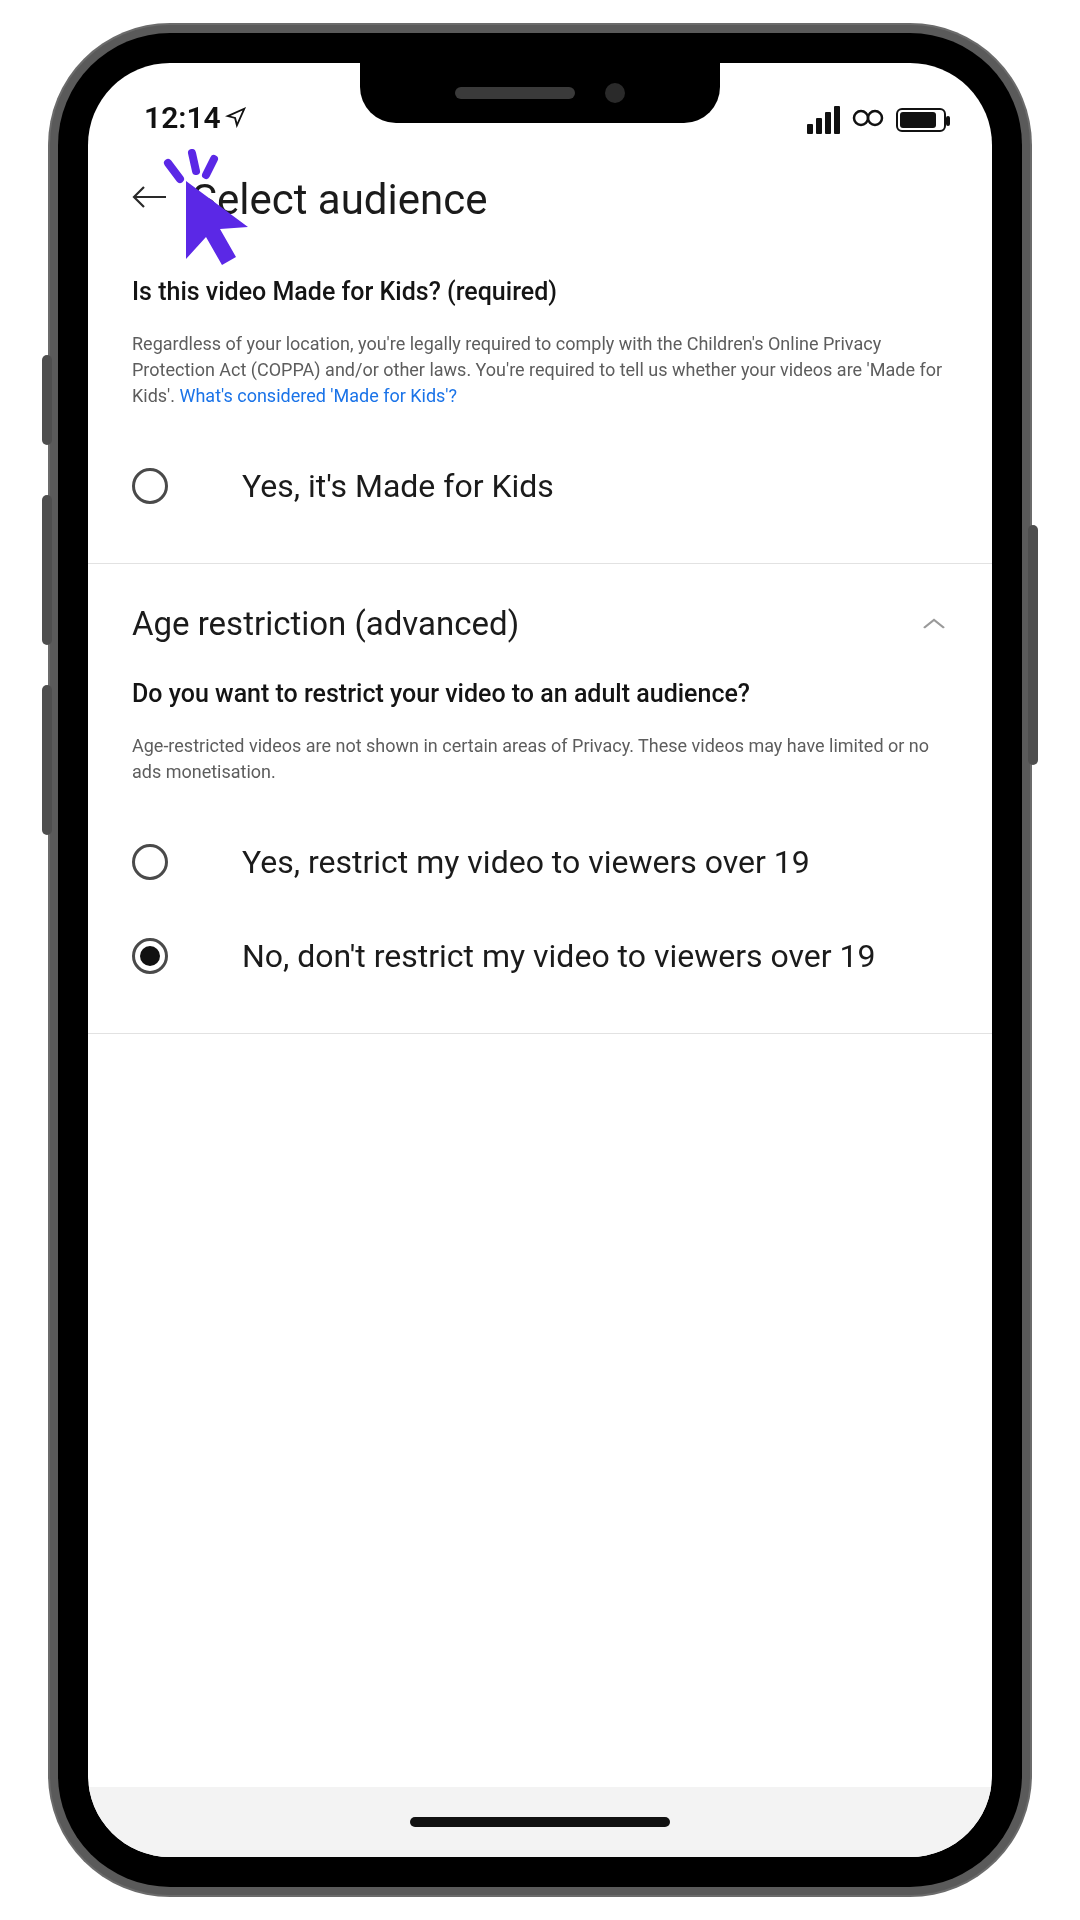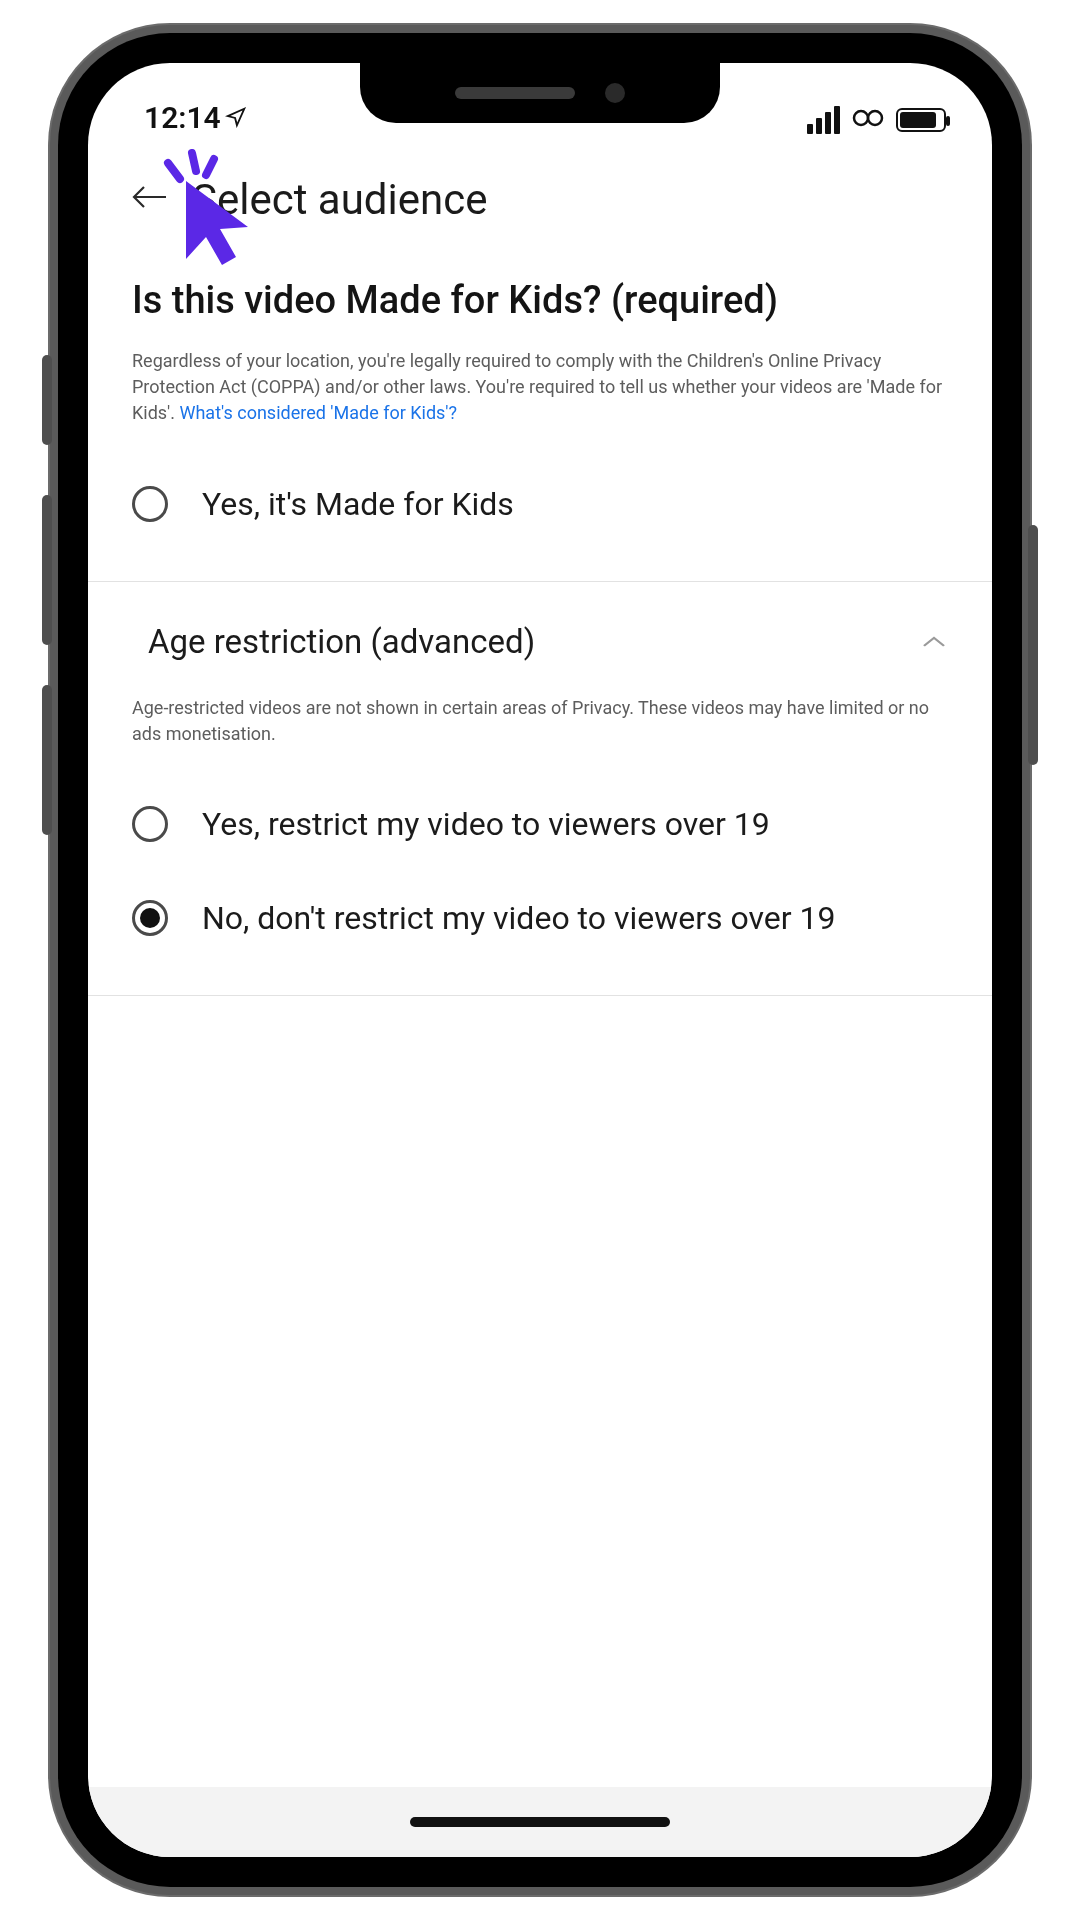"Is this video Made for" .q-heading { font-size: 38px -> 25px }
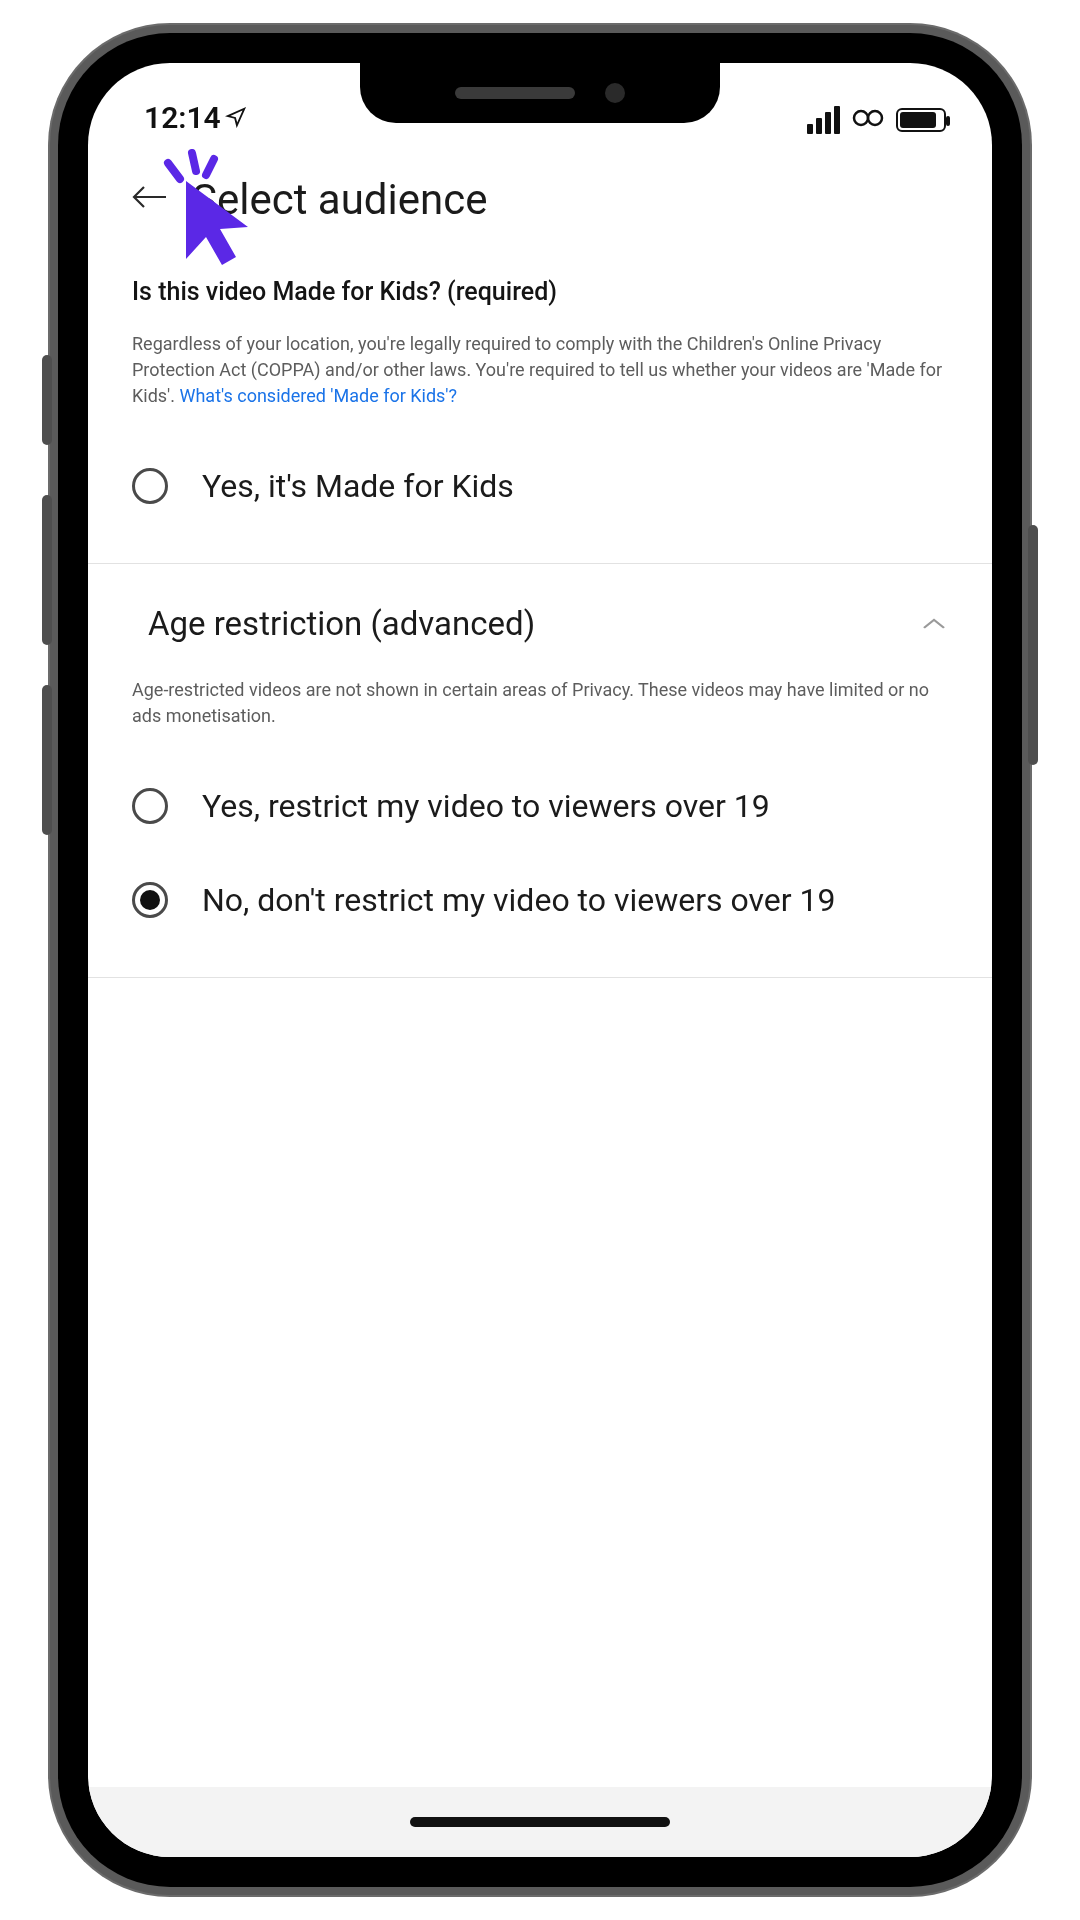"Yes, it's Made for Kids" .radio-label { margin-left: none -> 40px }
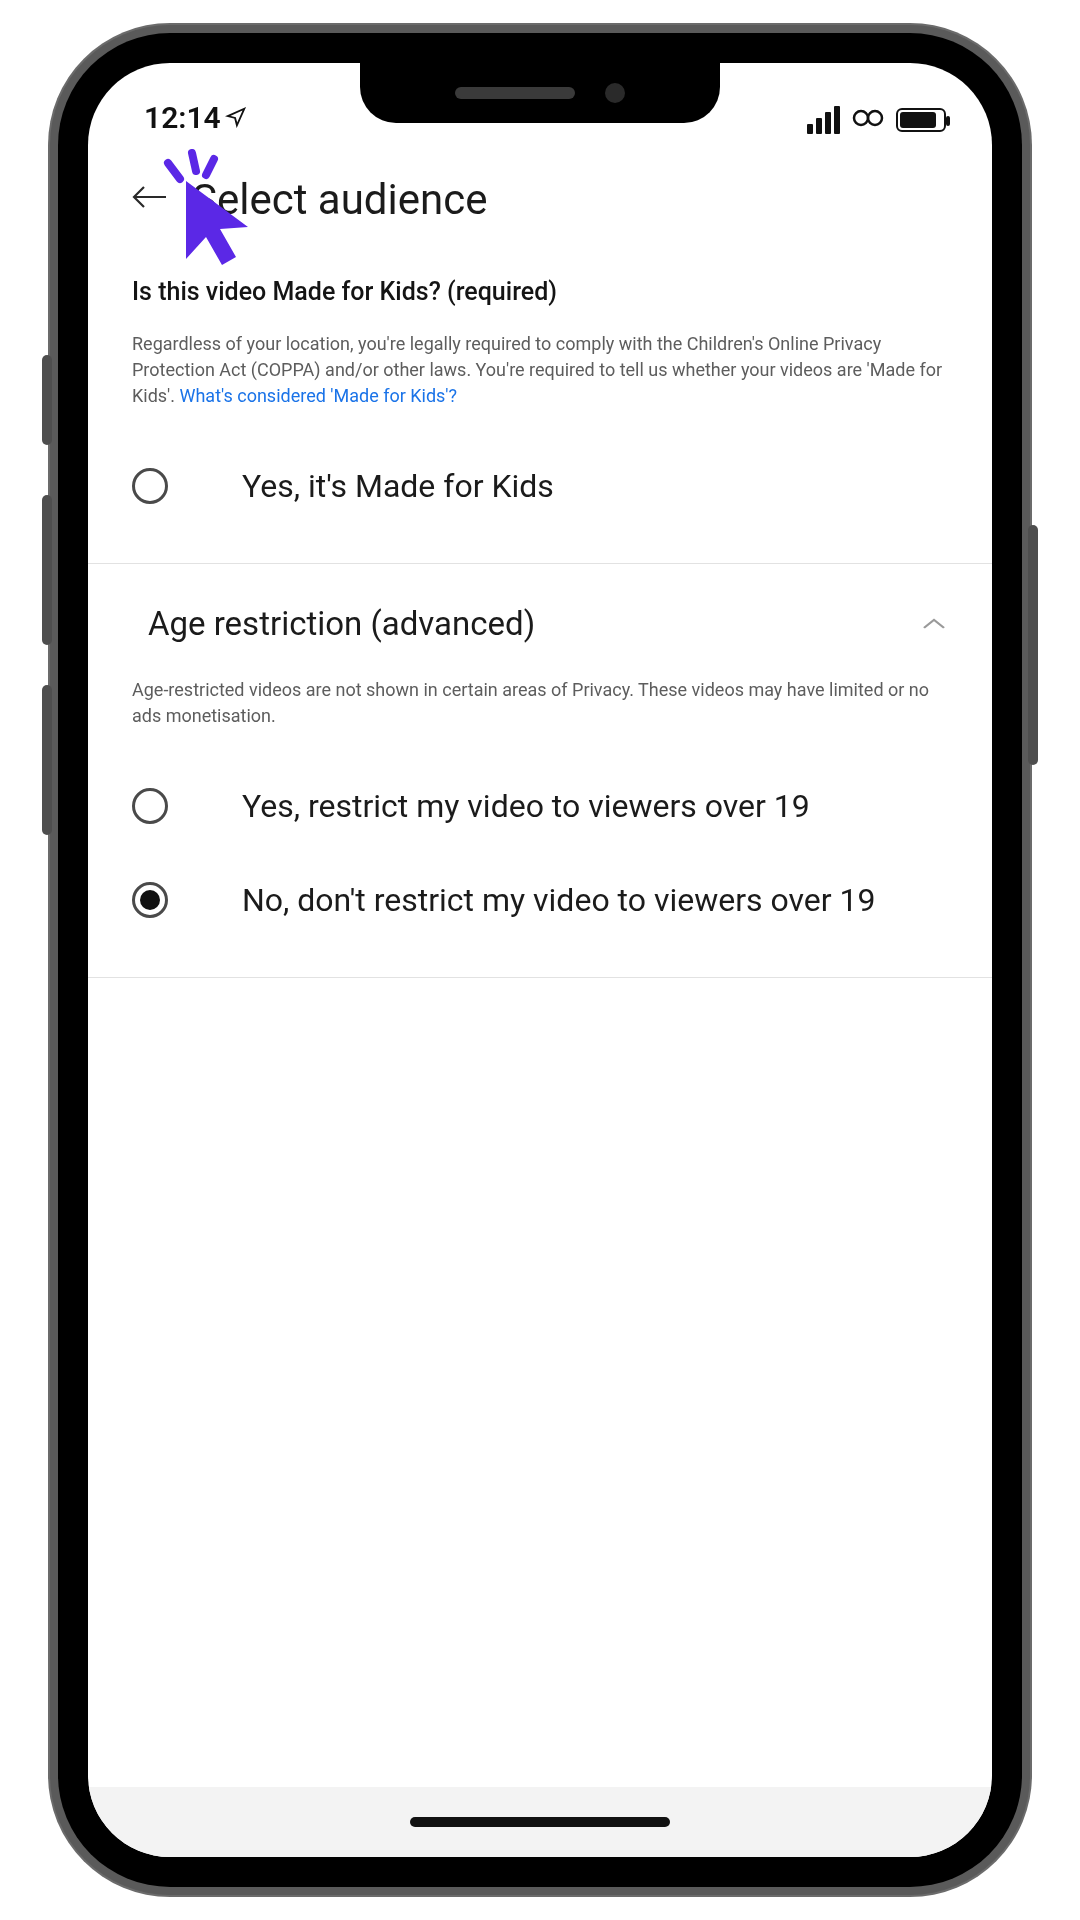"Age restriction (advanced)" .expand-title { margin-left: 16px -> none }
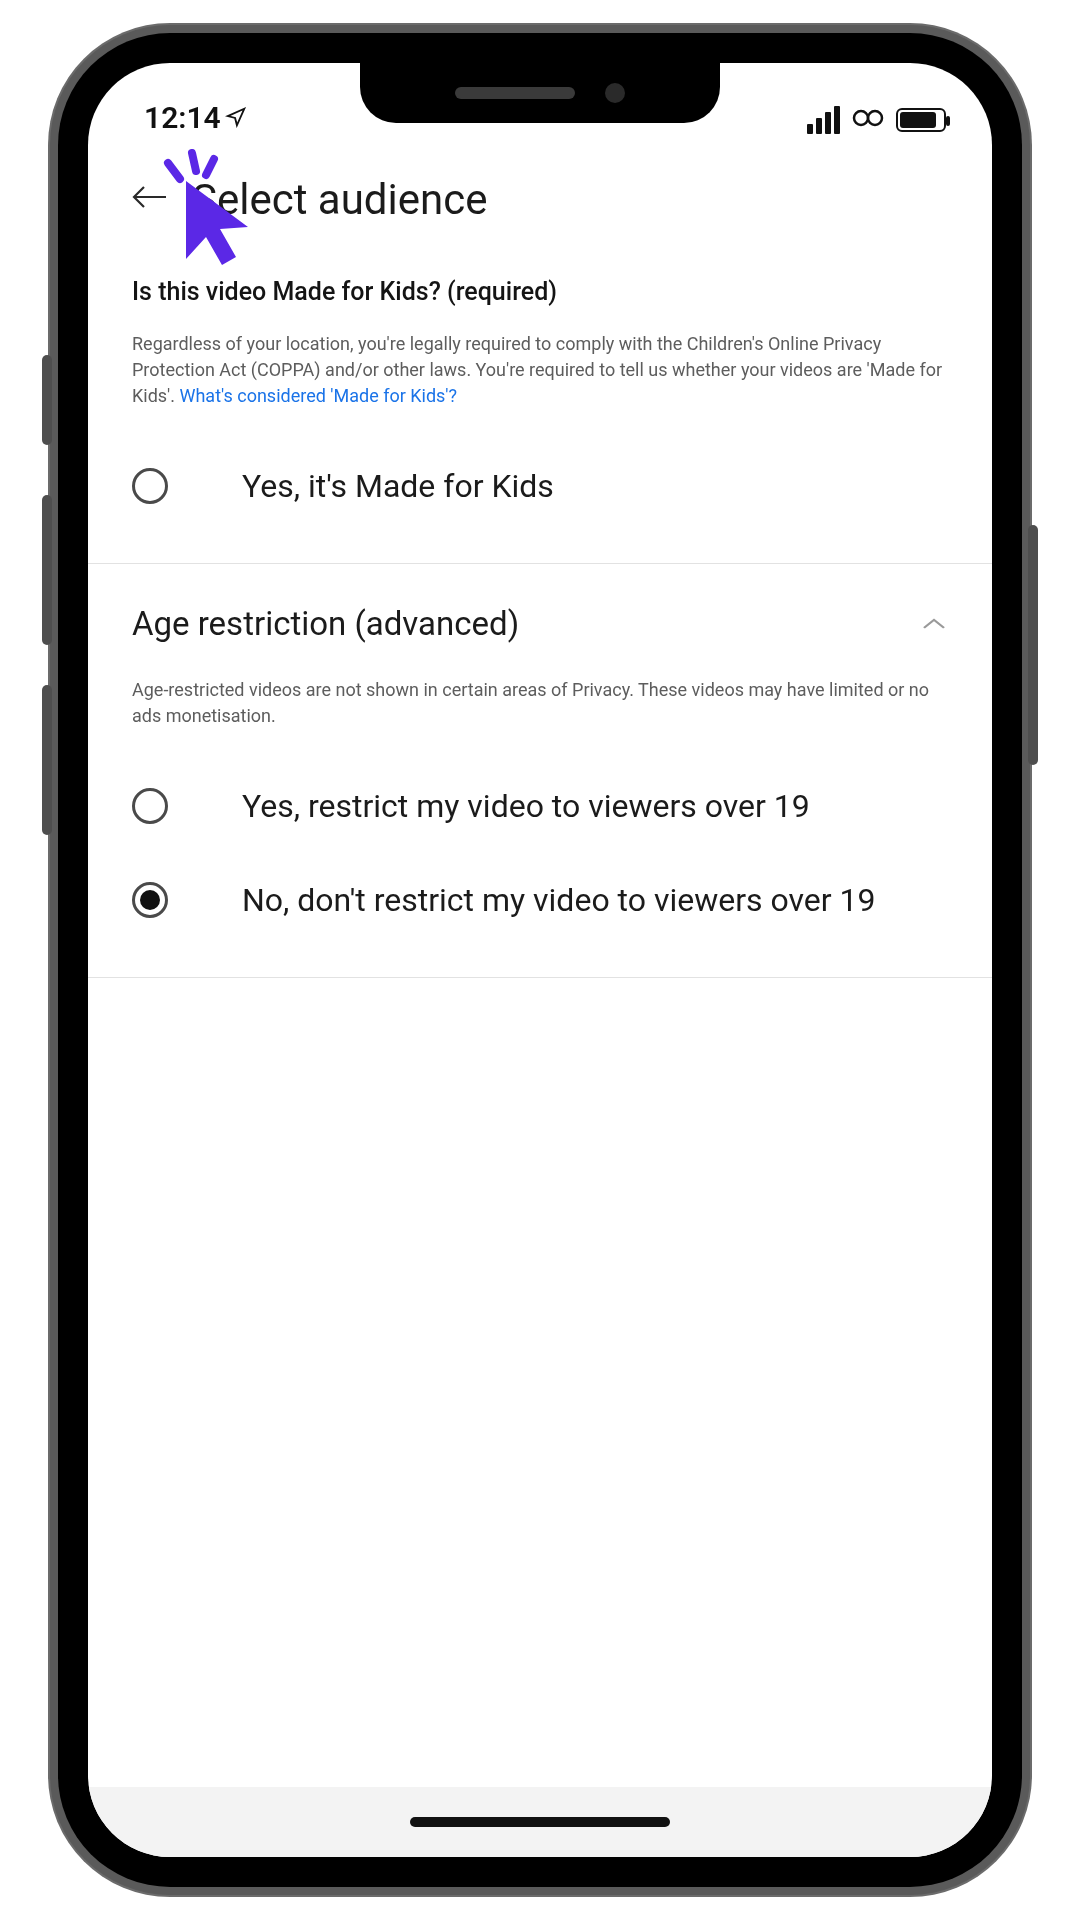"Do you want to restrict" div.q-heading { html: none -> <div>Do you want to restrict your video to an adult audience?</div> }
